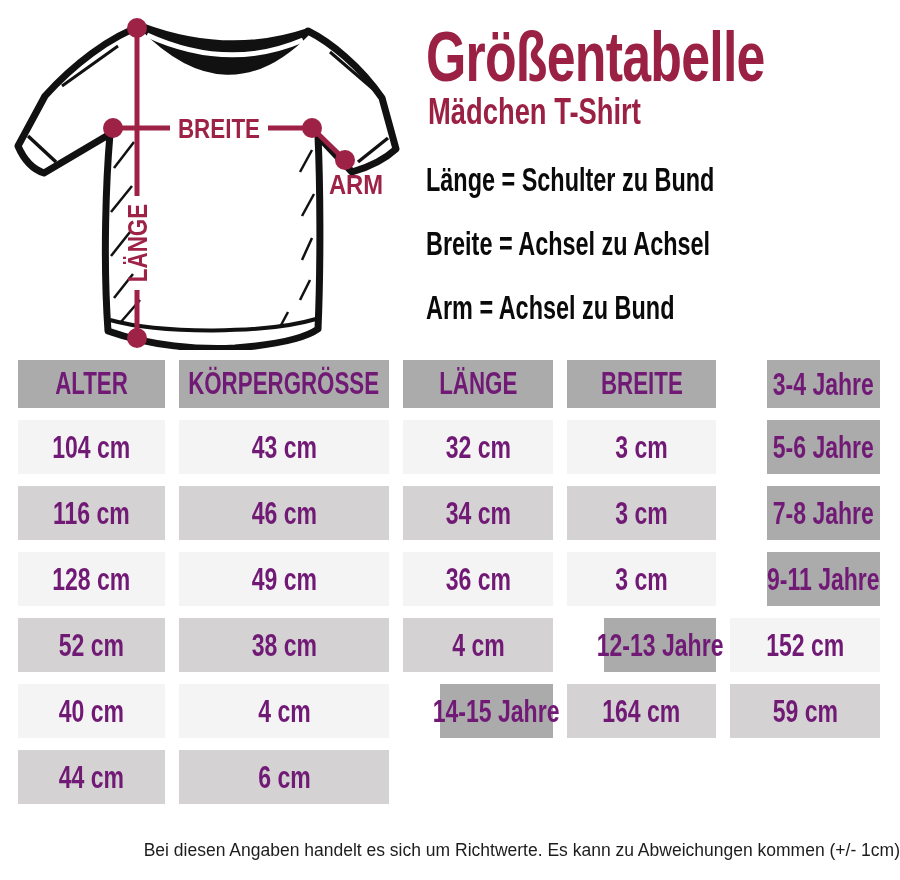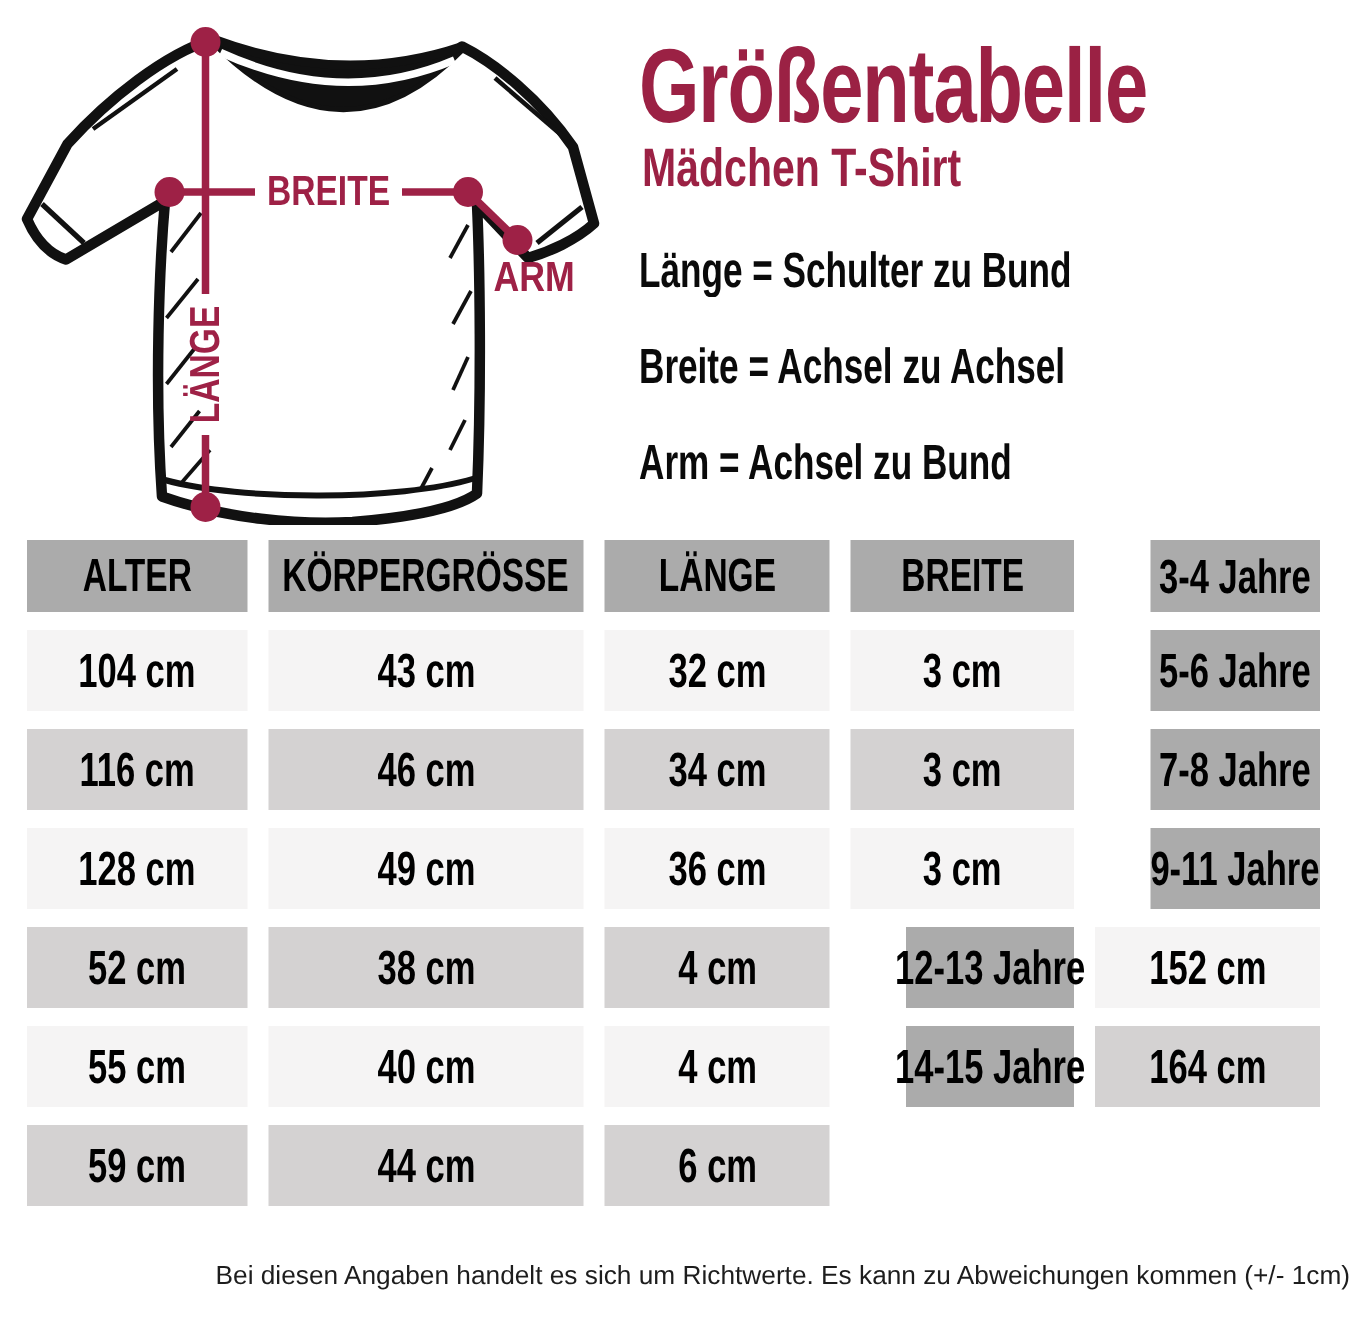"ALTER" .cell { color: #000000 -> #701a75 }
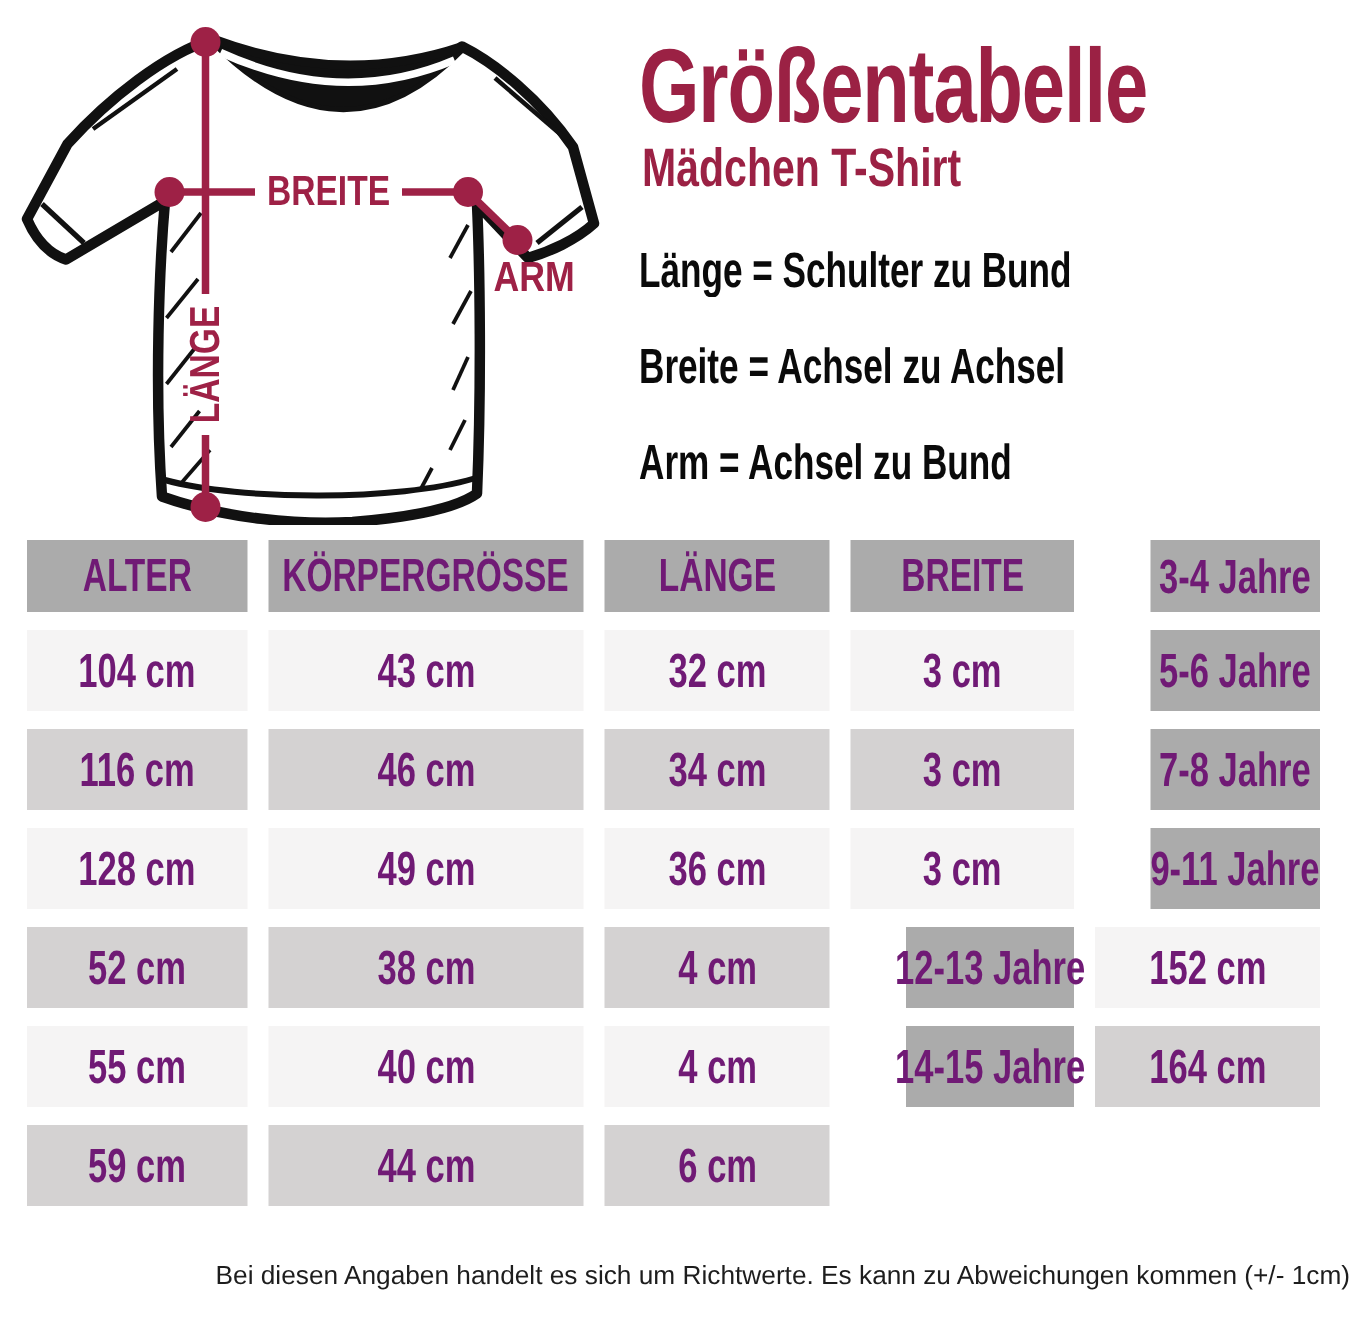"55 cm" div.cell { html: <div> <span>55 cm</span> </div> -> none }
